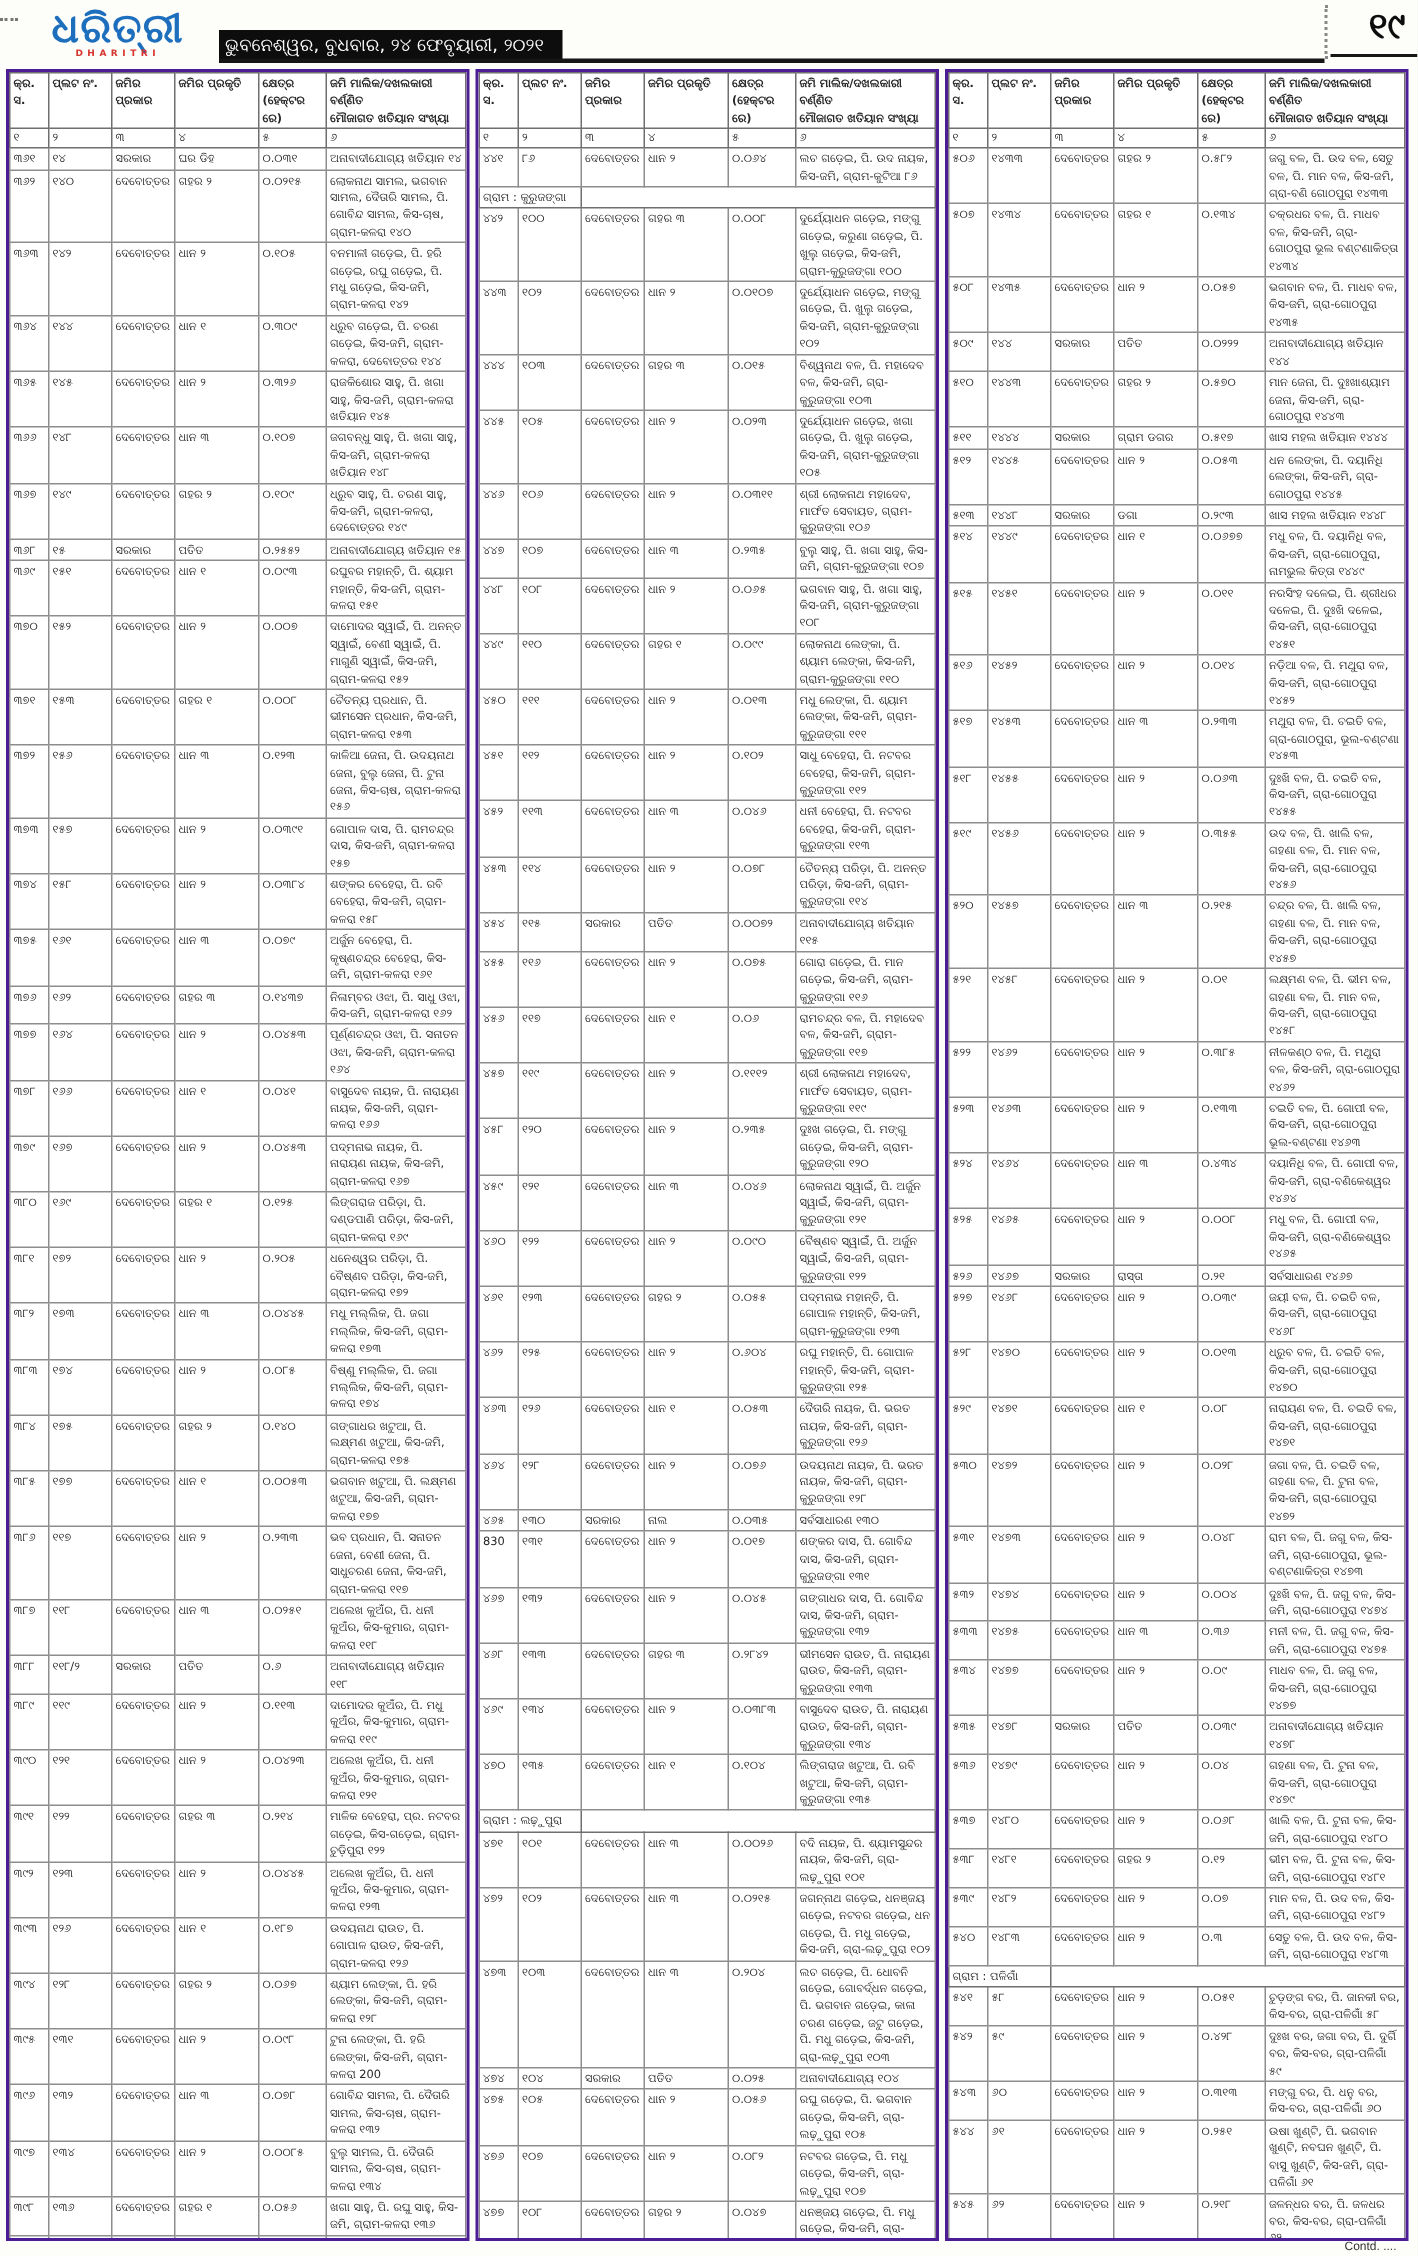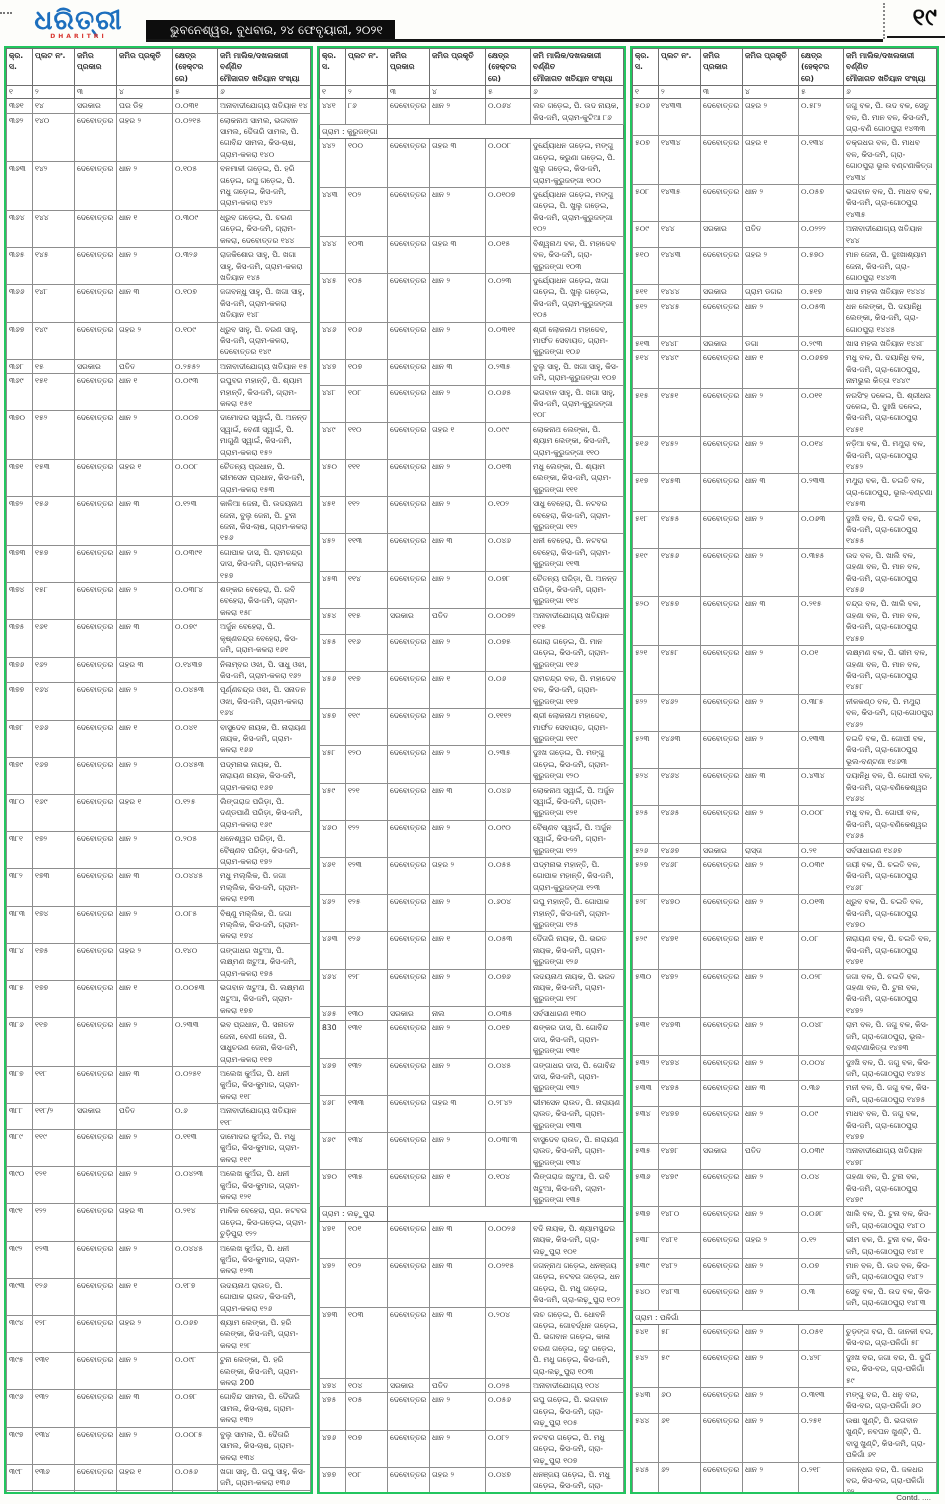"ଭୁବନେଶ୍ୱର, ବୁଧବାର, ୨୪ ଫେବୃୟାରୀ, ୨୦୨୧" .dateline { padding: 3px 12px 4px 24px -> 3px 12px 4px 4px }
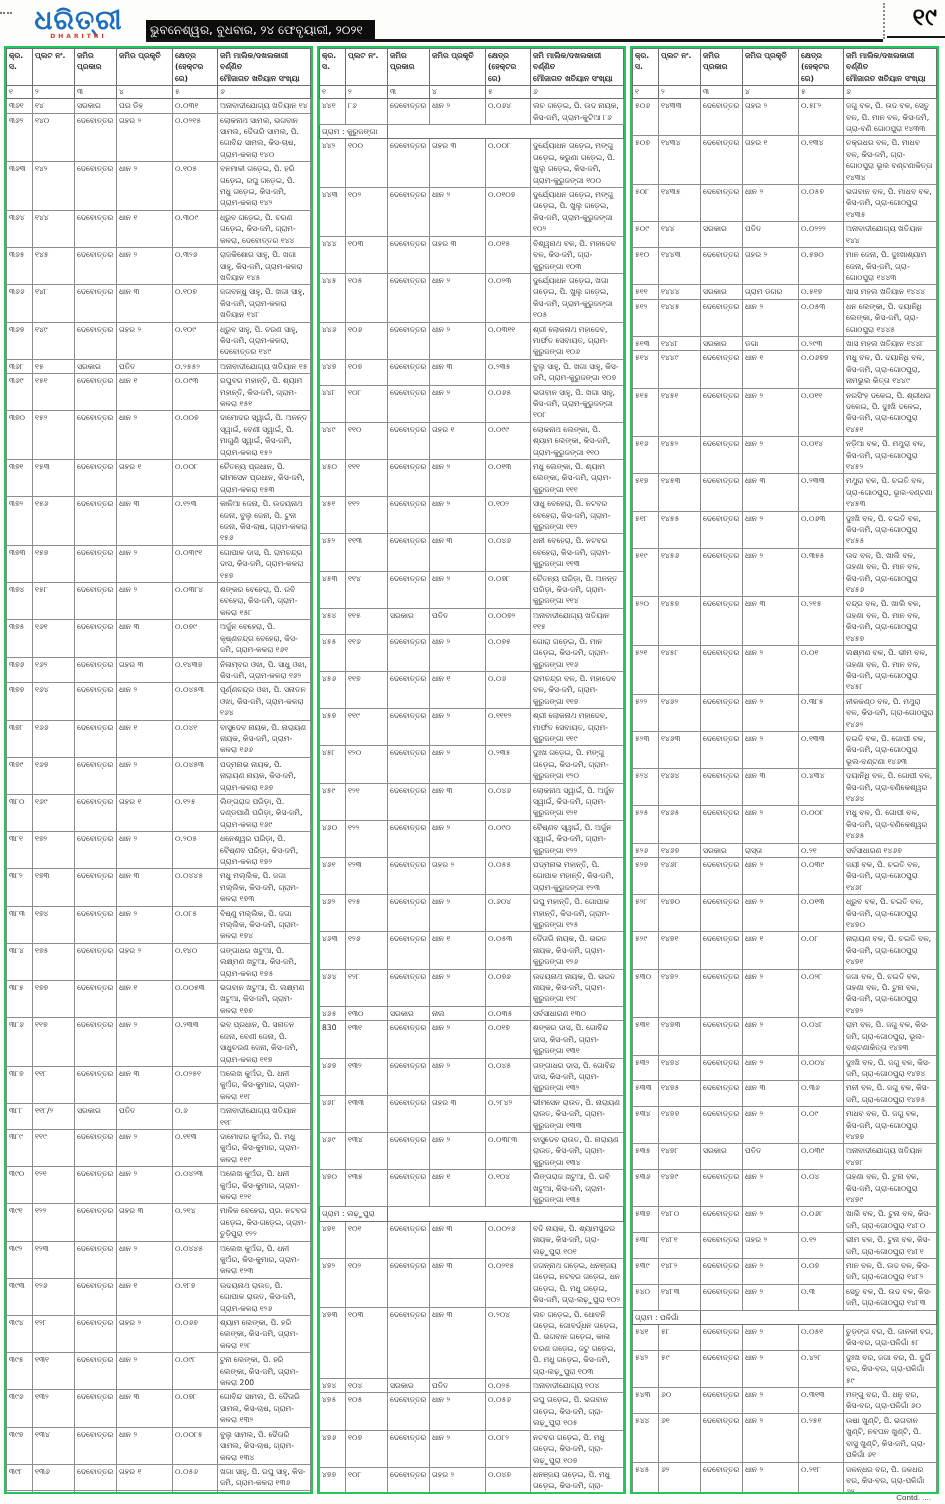"କ୍ର." .block { border: 2px solid #22c55e -> 2px solid #4c1d95 }
